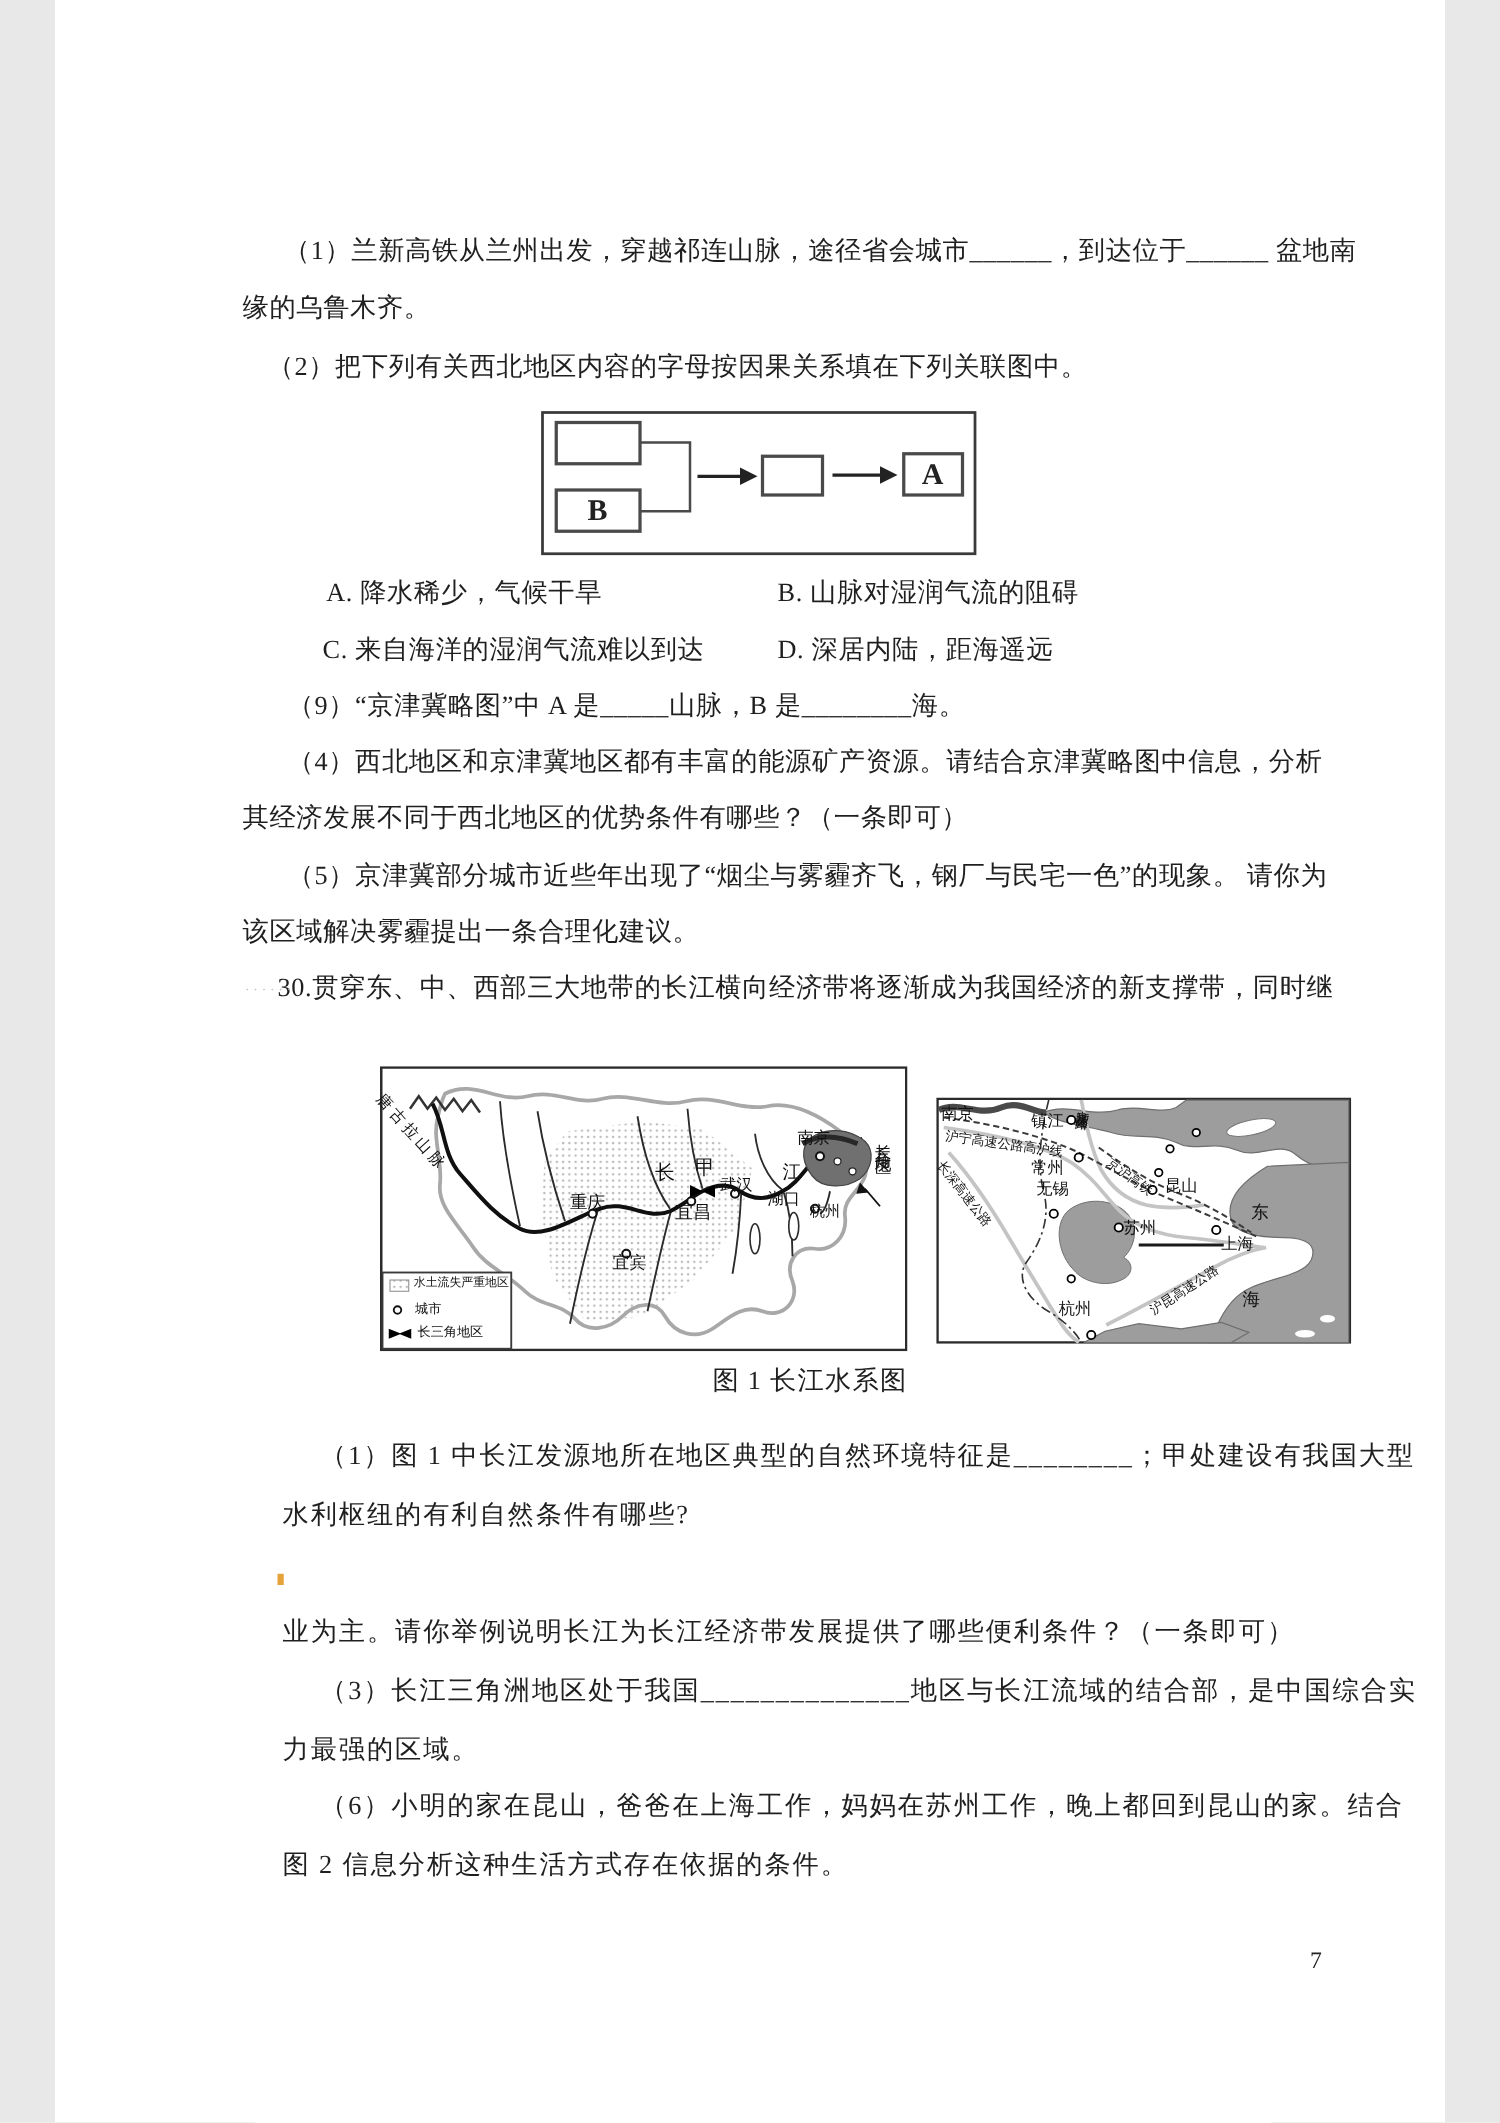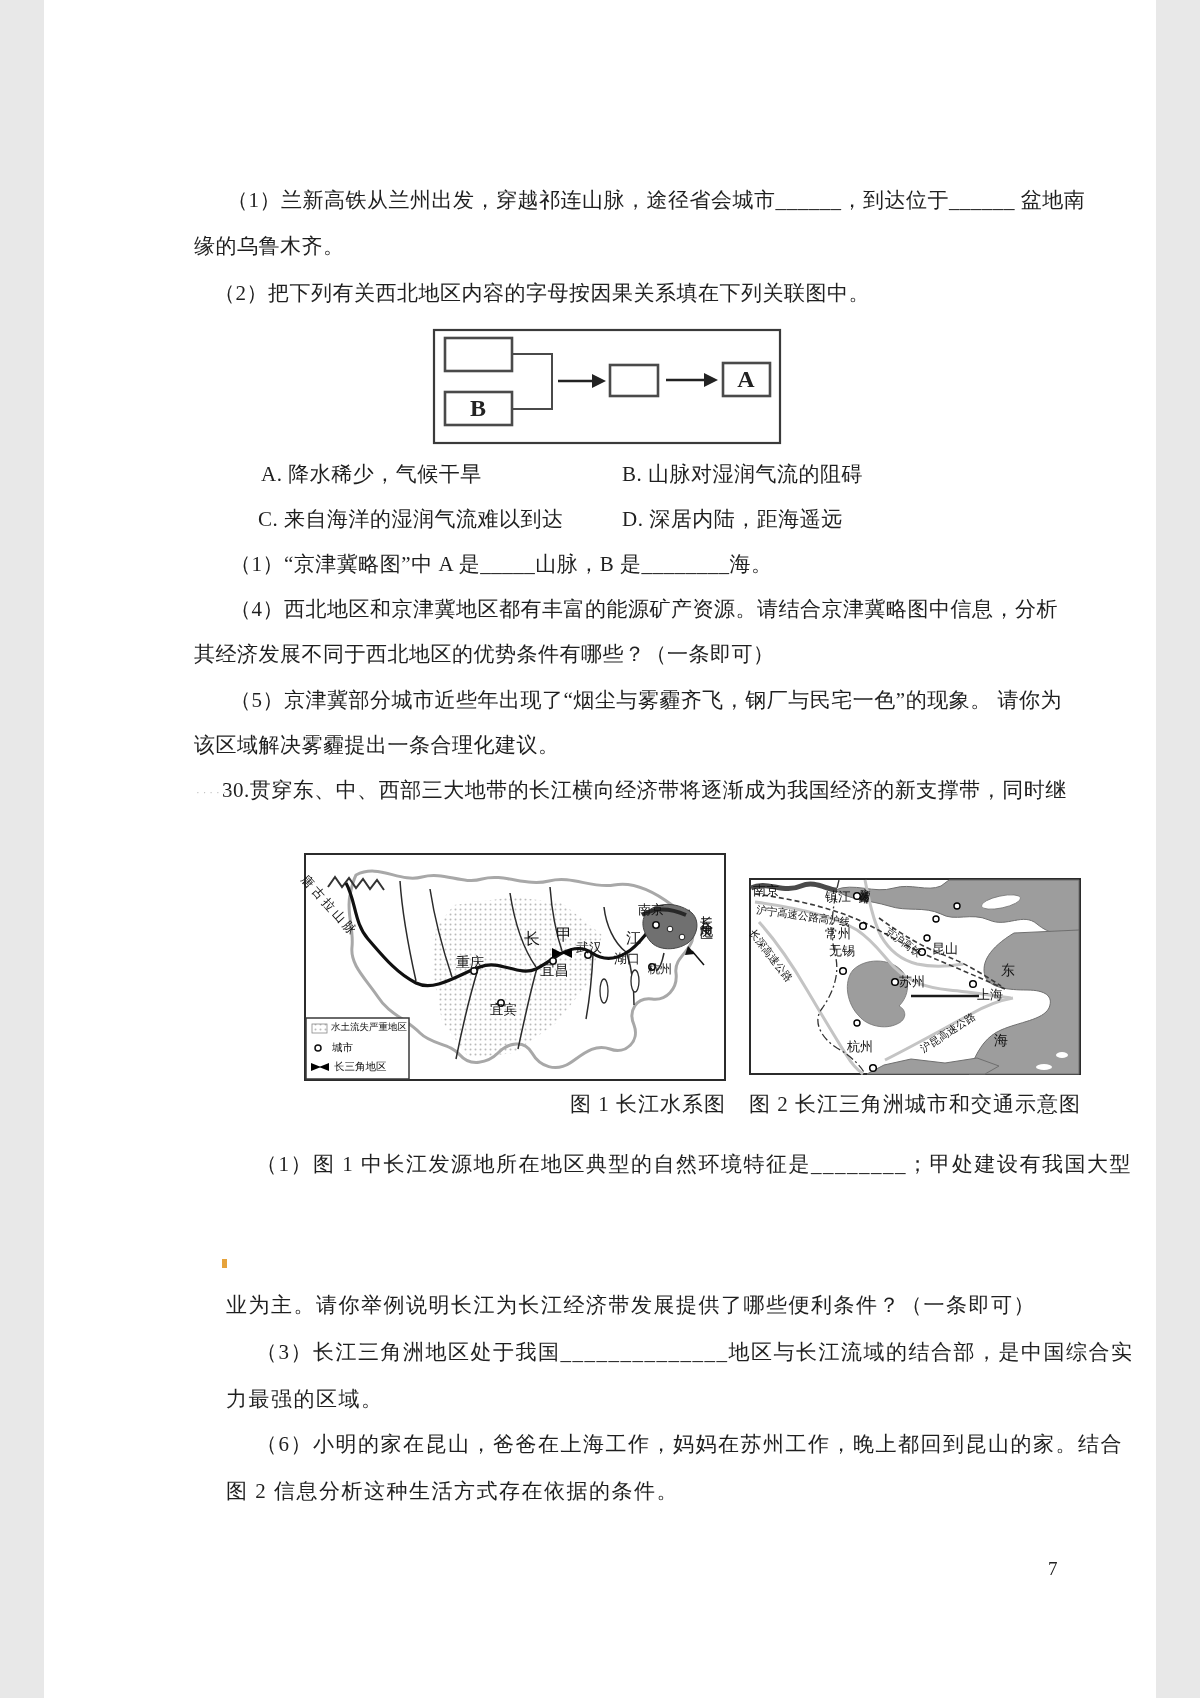"（1）“京津冀略图”中 A 是_____山脉，B 是________海。" div.tl { text: 1 -> 9 }
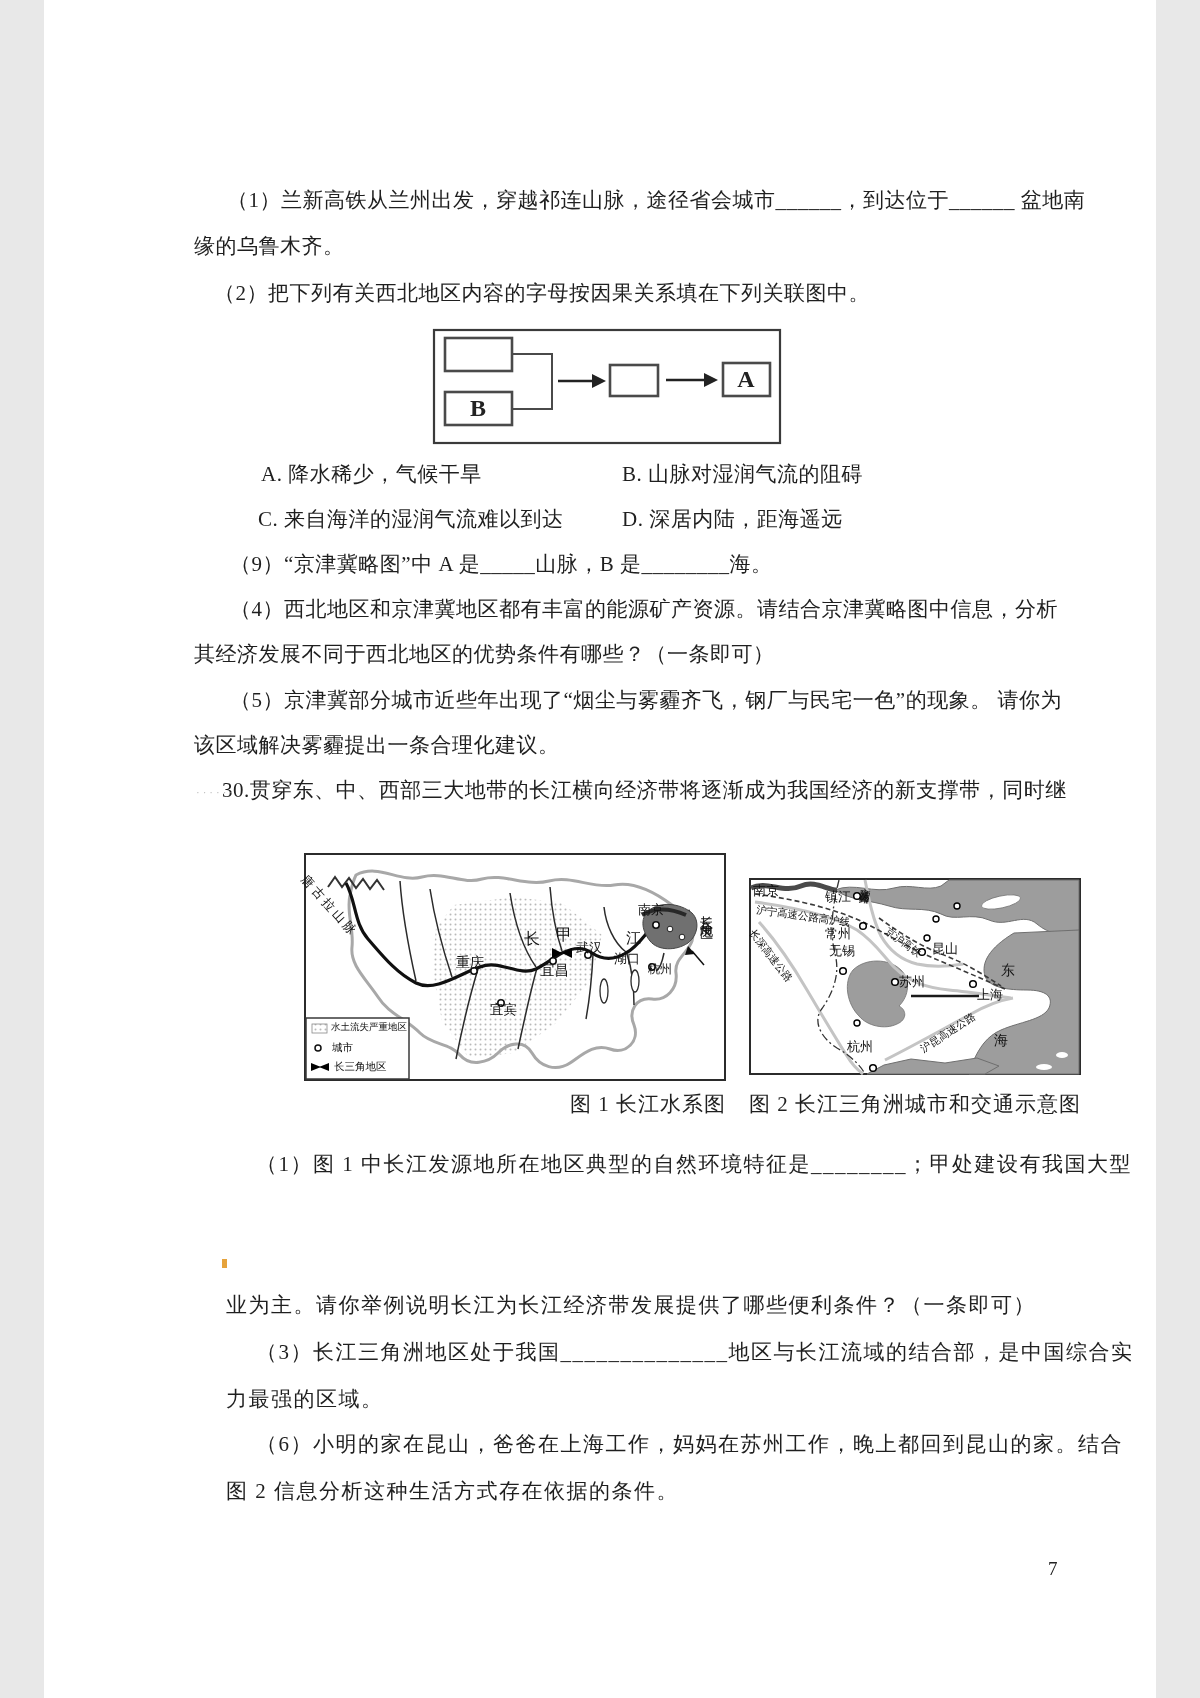"图 2 长江三角洲城市和交通示意图" div.cap { html: <div>图 2 长江三角洲城市和交通示意图</div> -> none }
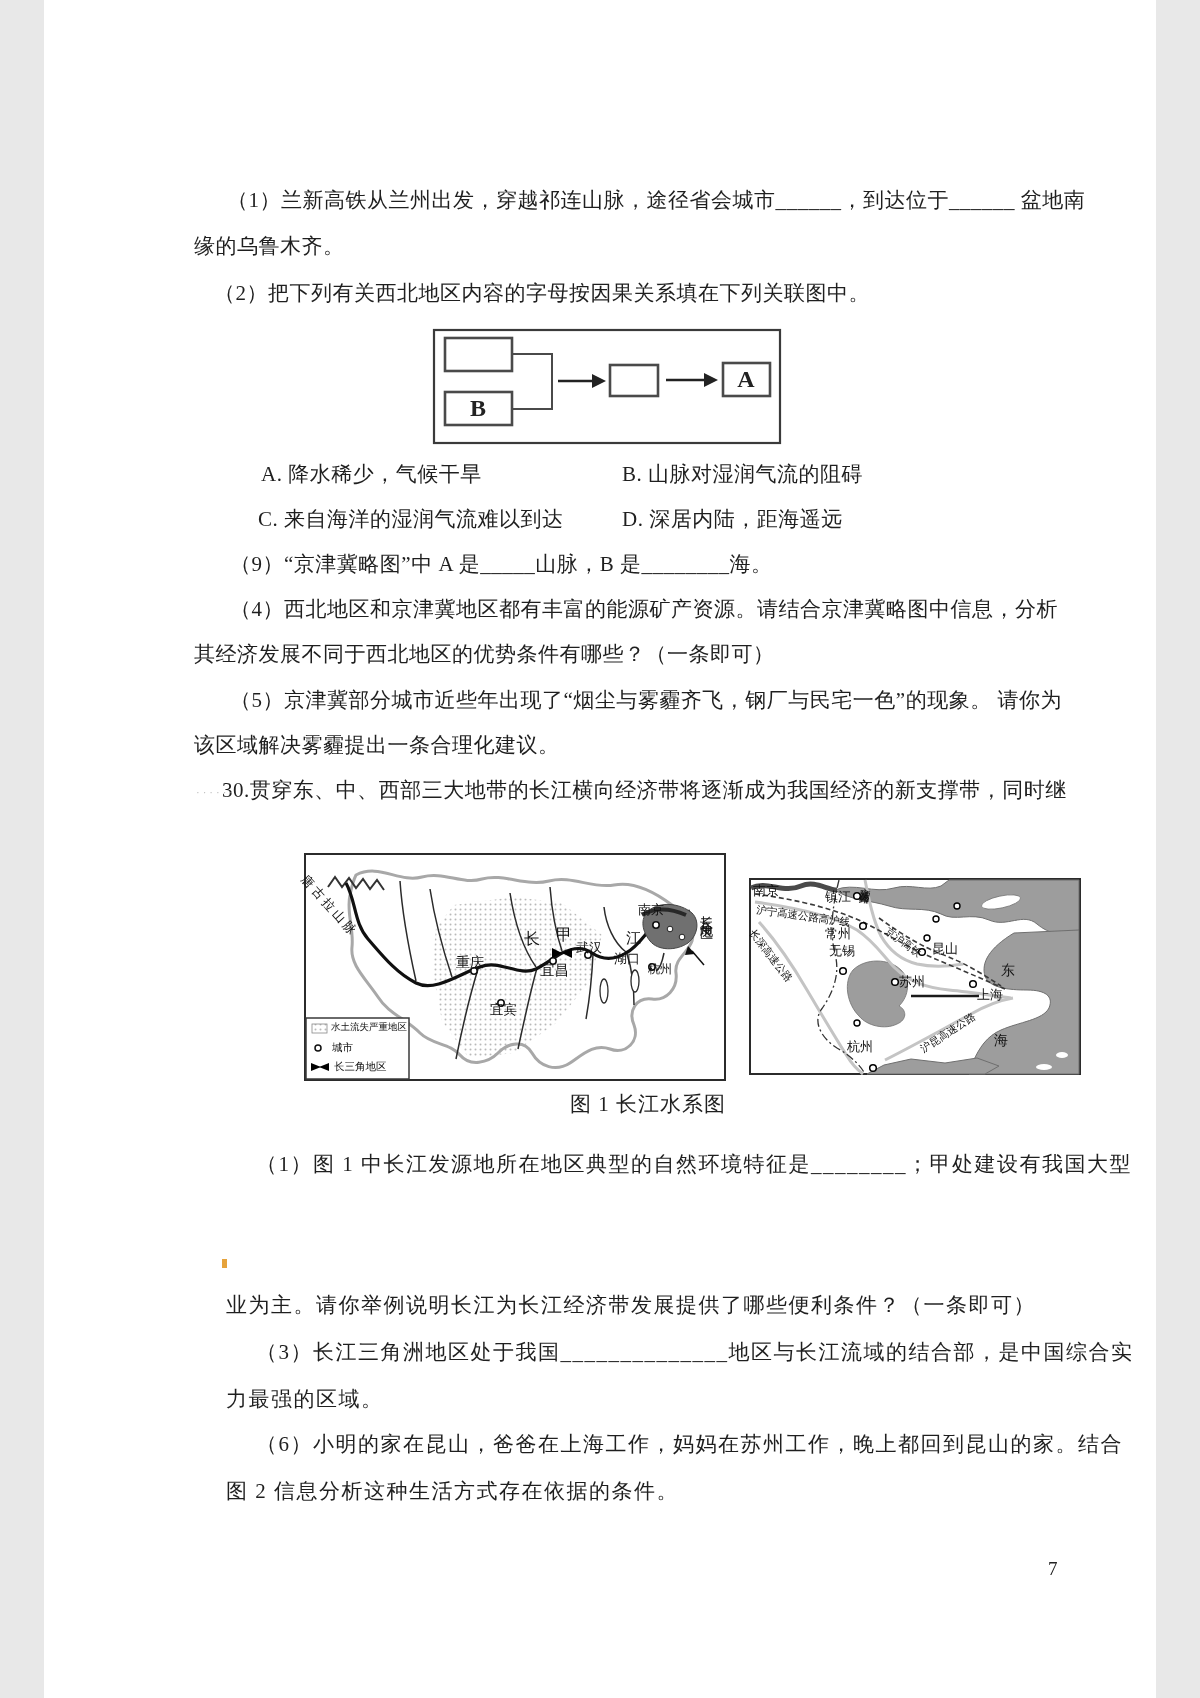"水利枢纽的有利自然条件有哪些?" div.tl2 { html: none -> <div>水利枢纽的有利自然条件有哪些?</div> }
